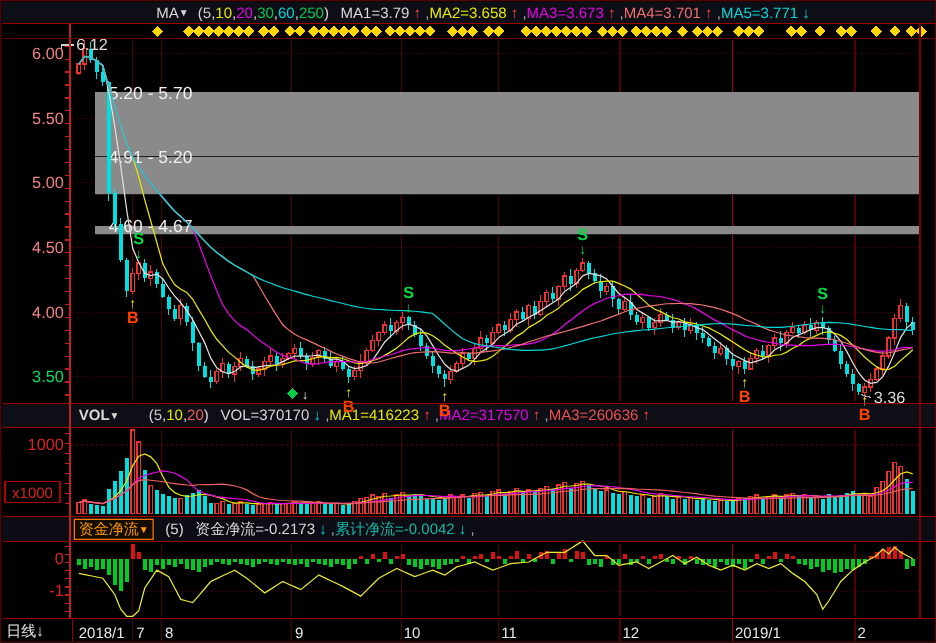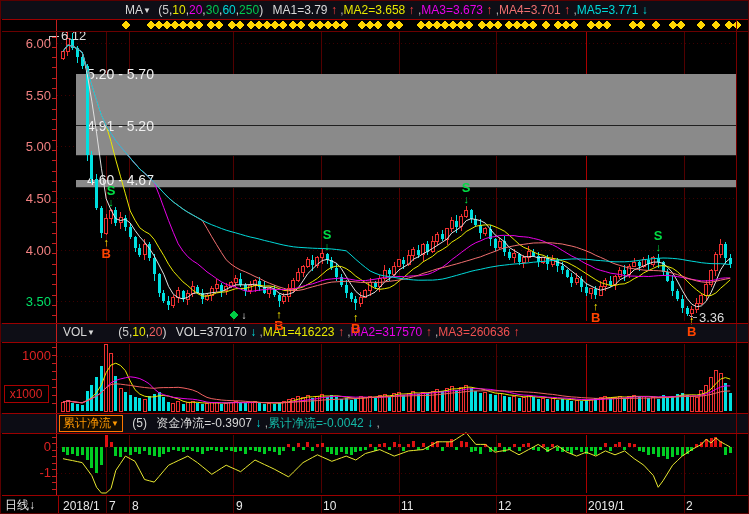"VOL▼" span { font-weight: none -> bold }
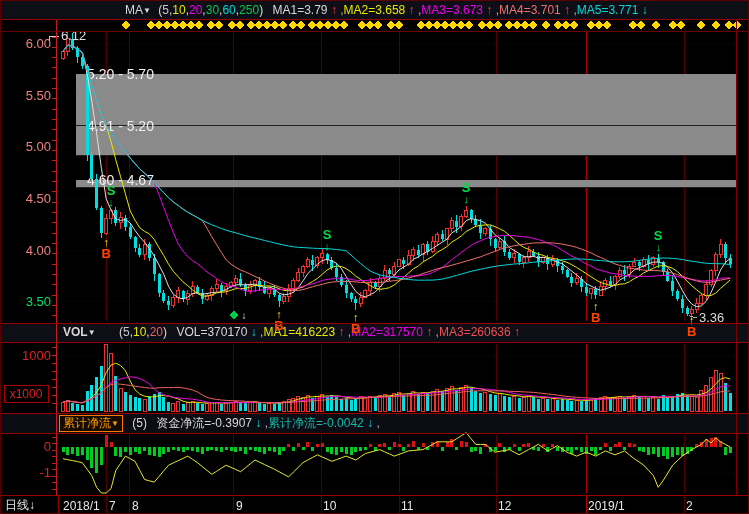"累计净流" span { text: 累计 -> 资金 }
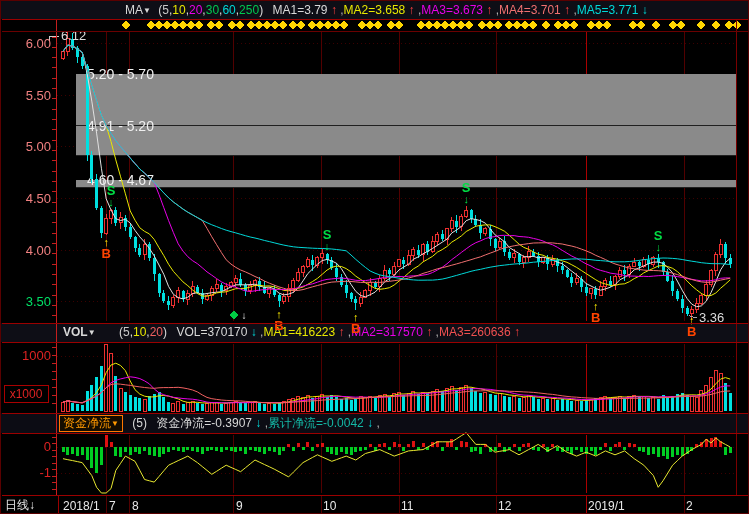"资金净流=-0.3907" span { text: -0.3907 -> -0.2173 }
